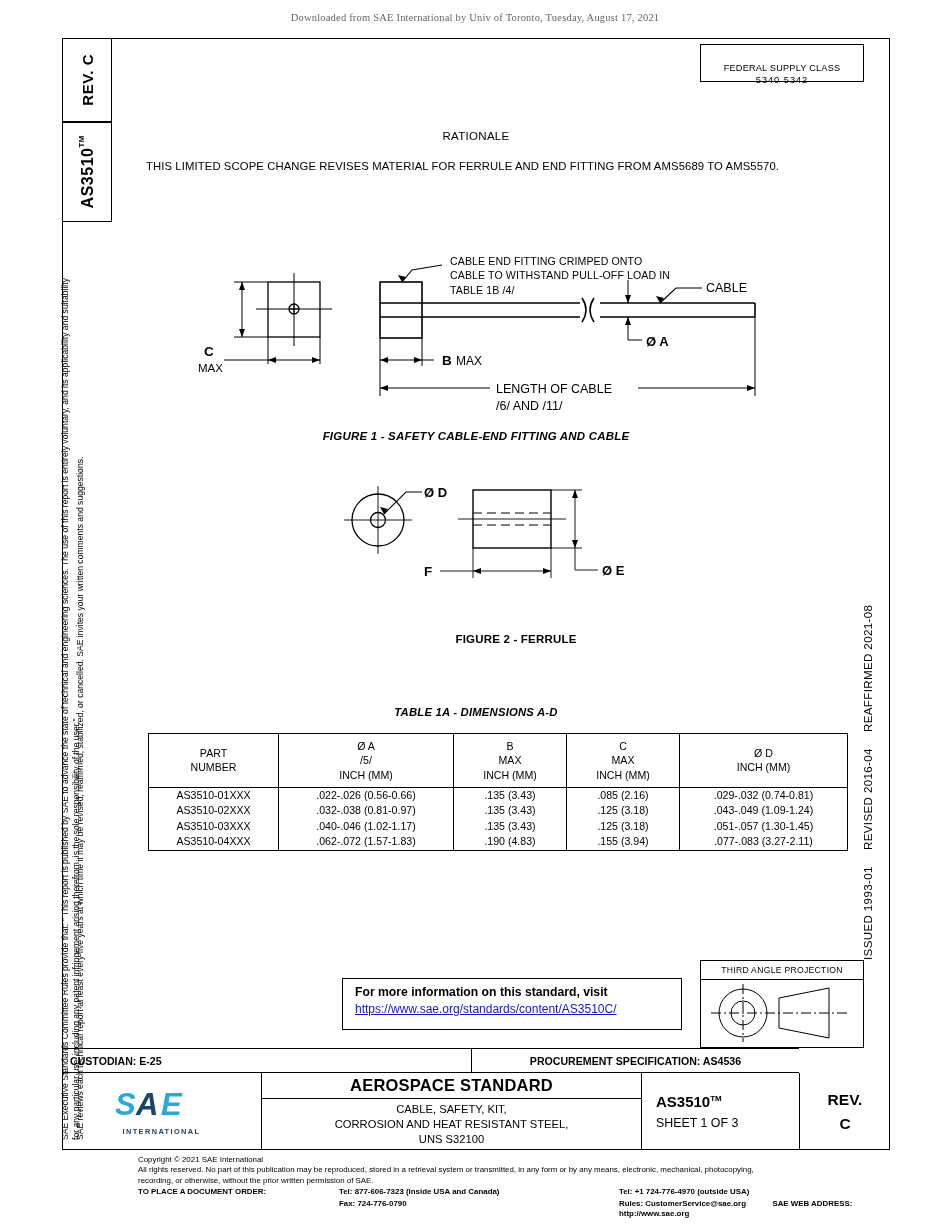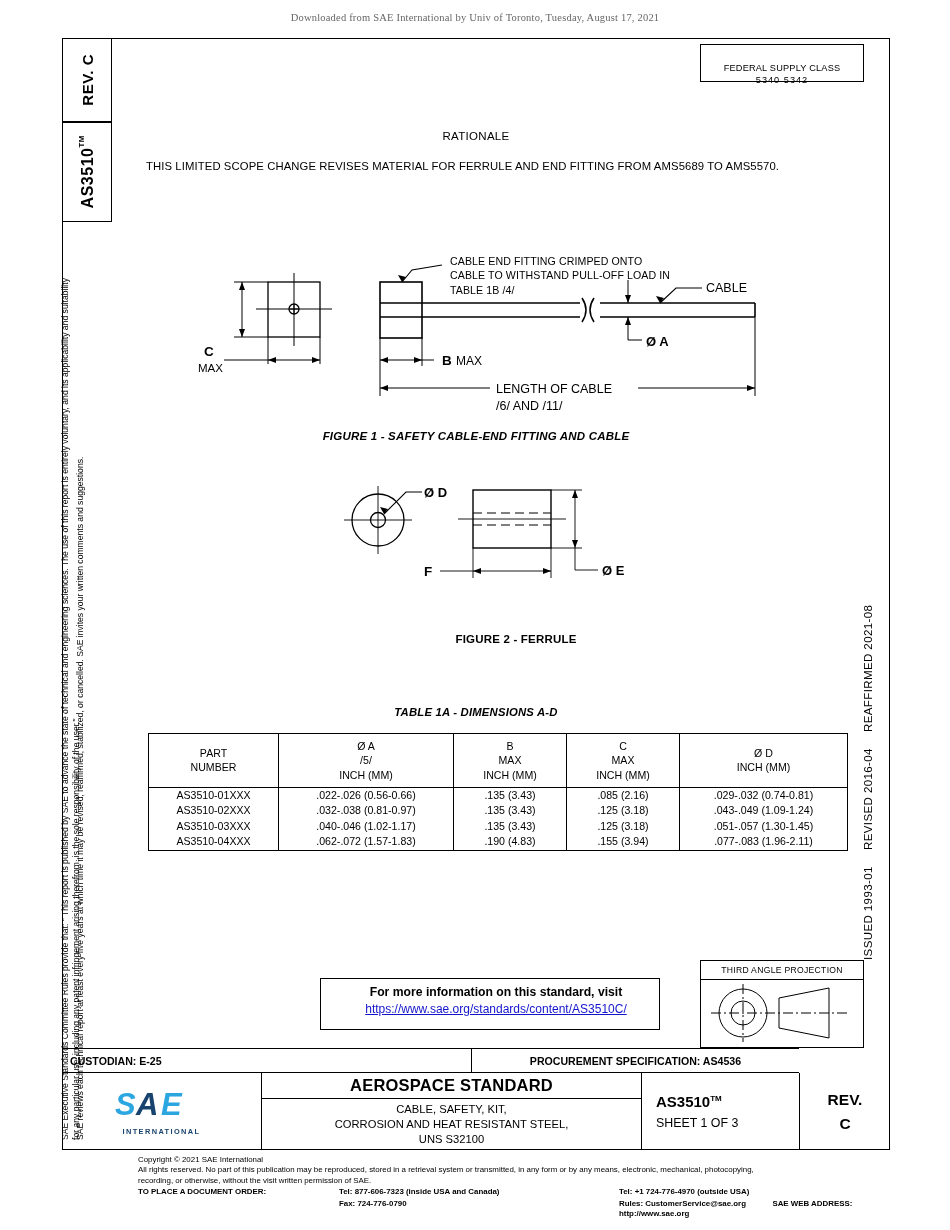".077-.083 (1.96-2.11)" td { text: 1.96-2.11 -> 3.27-2.11 }
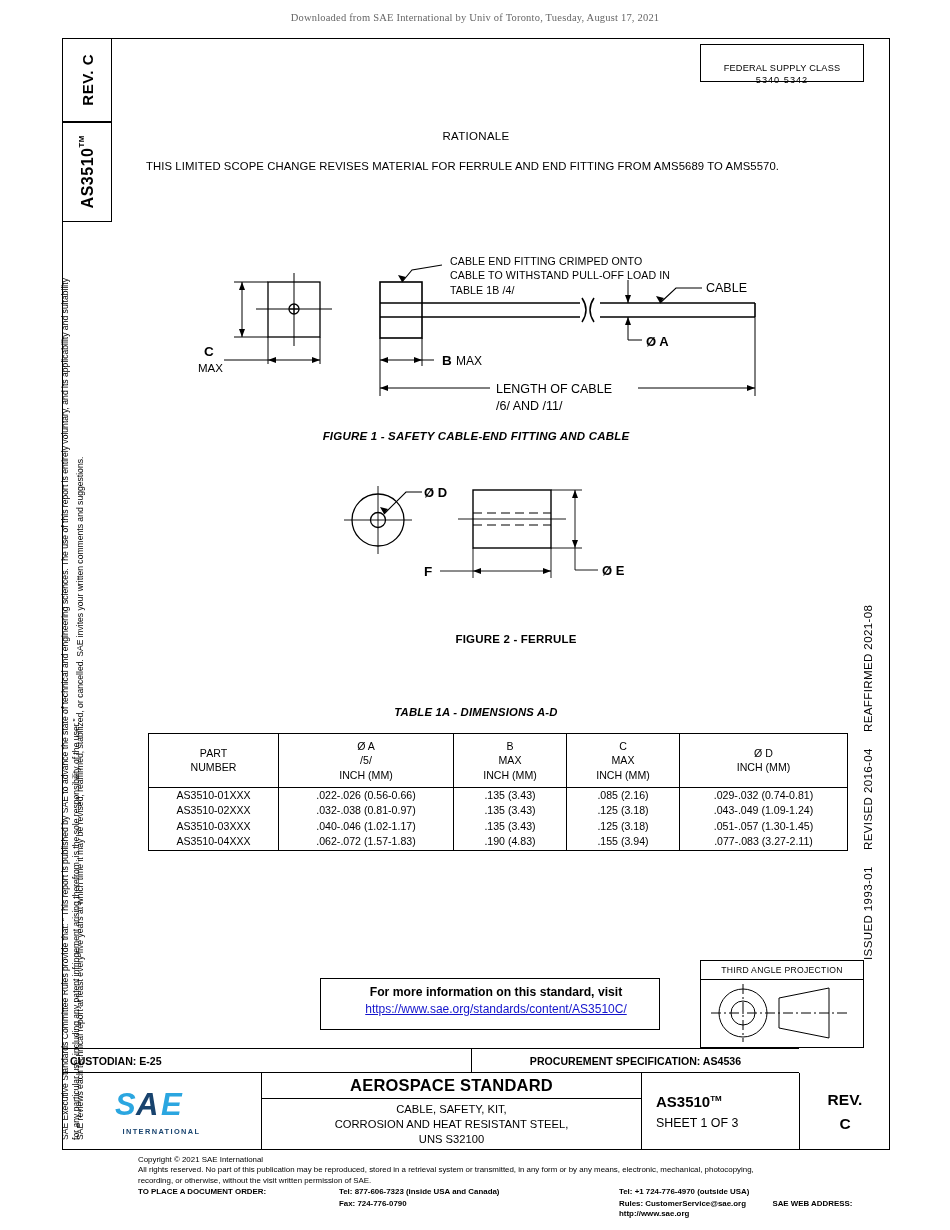"For more information on this" #info-box { left: 320px -> 342px; text-align: center -> none }
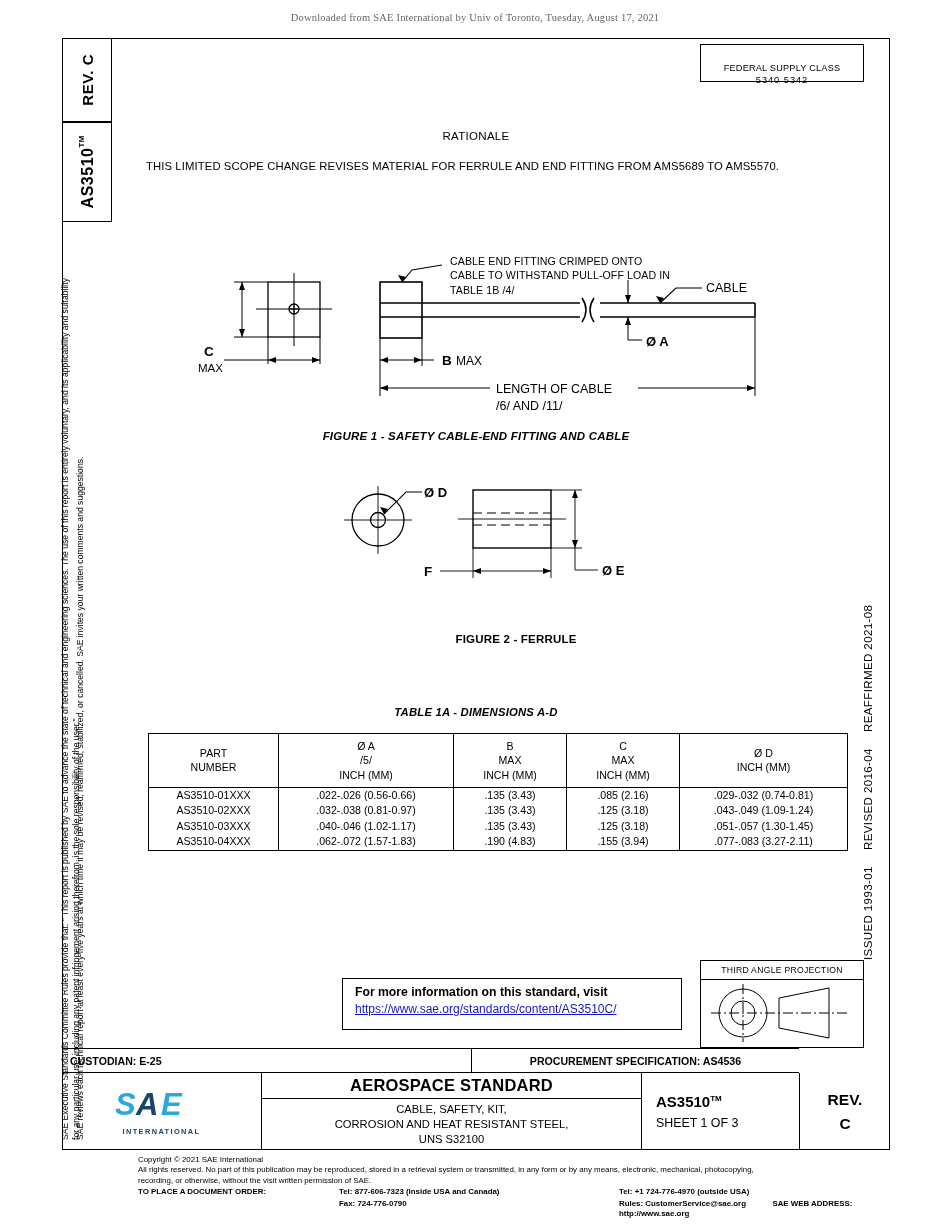"recording, or otherwise, without the" div { text: visit -> prior }
